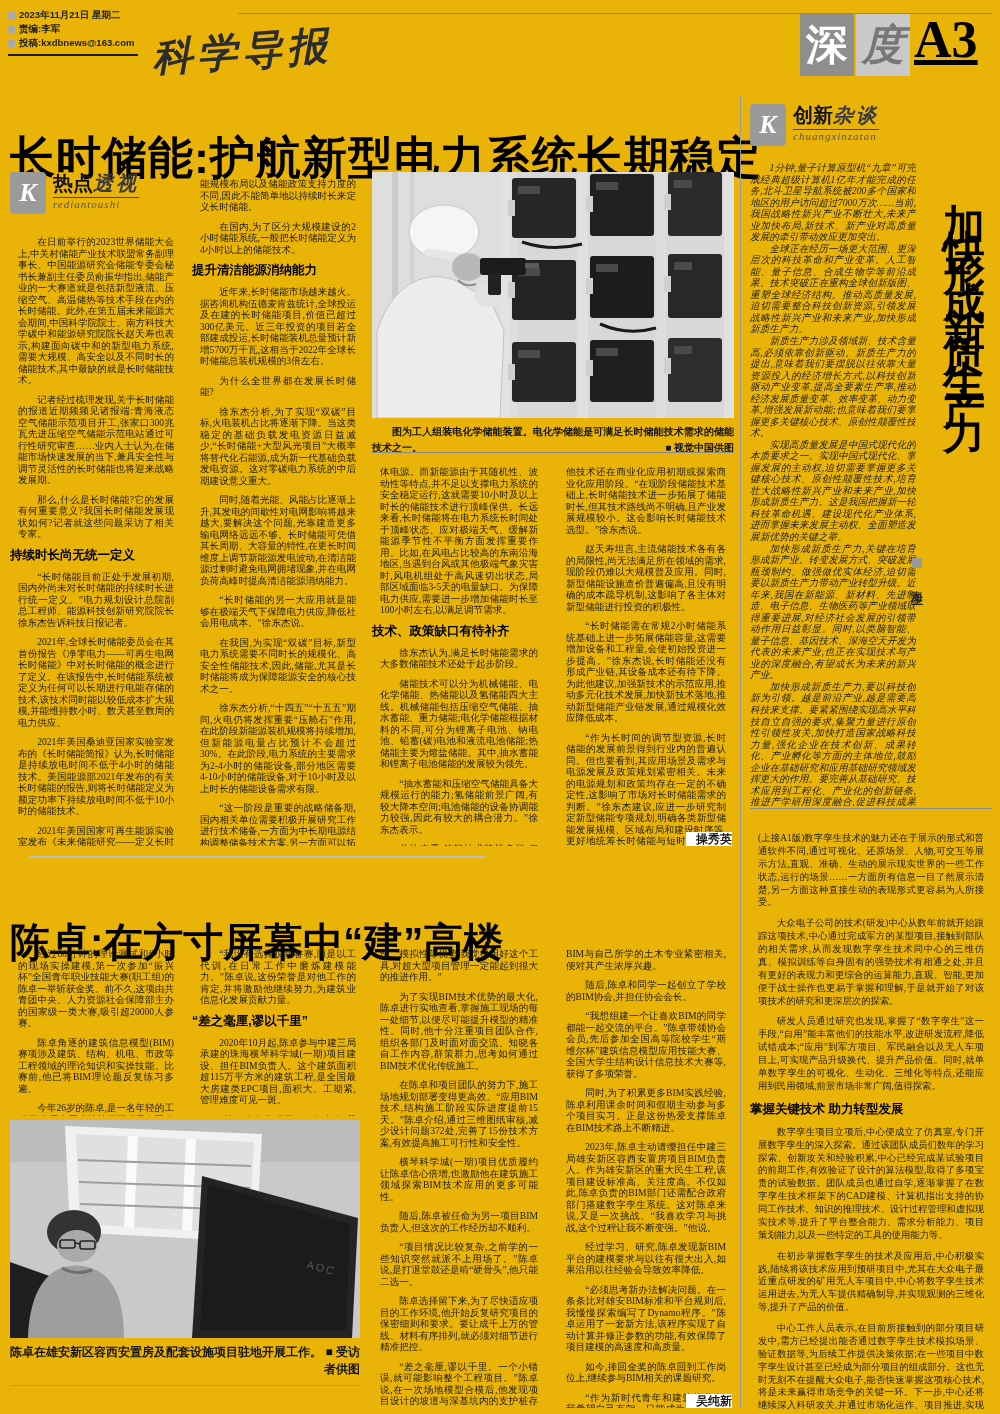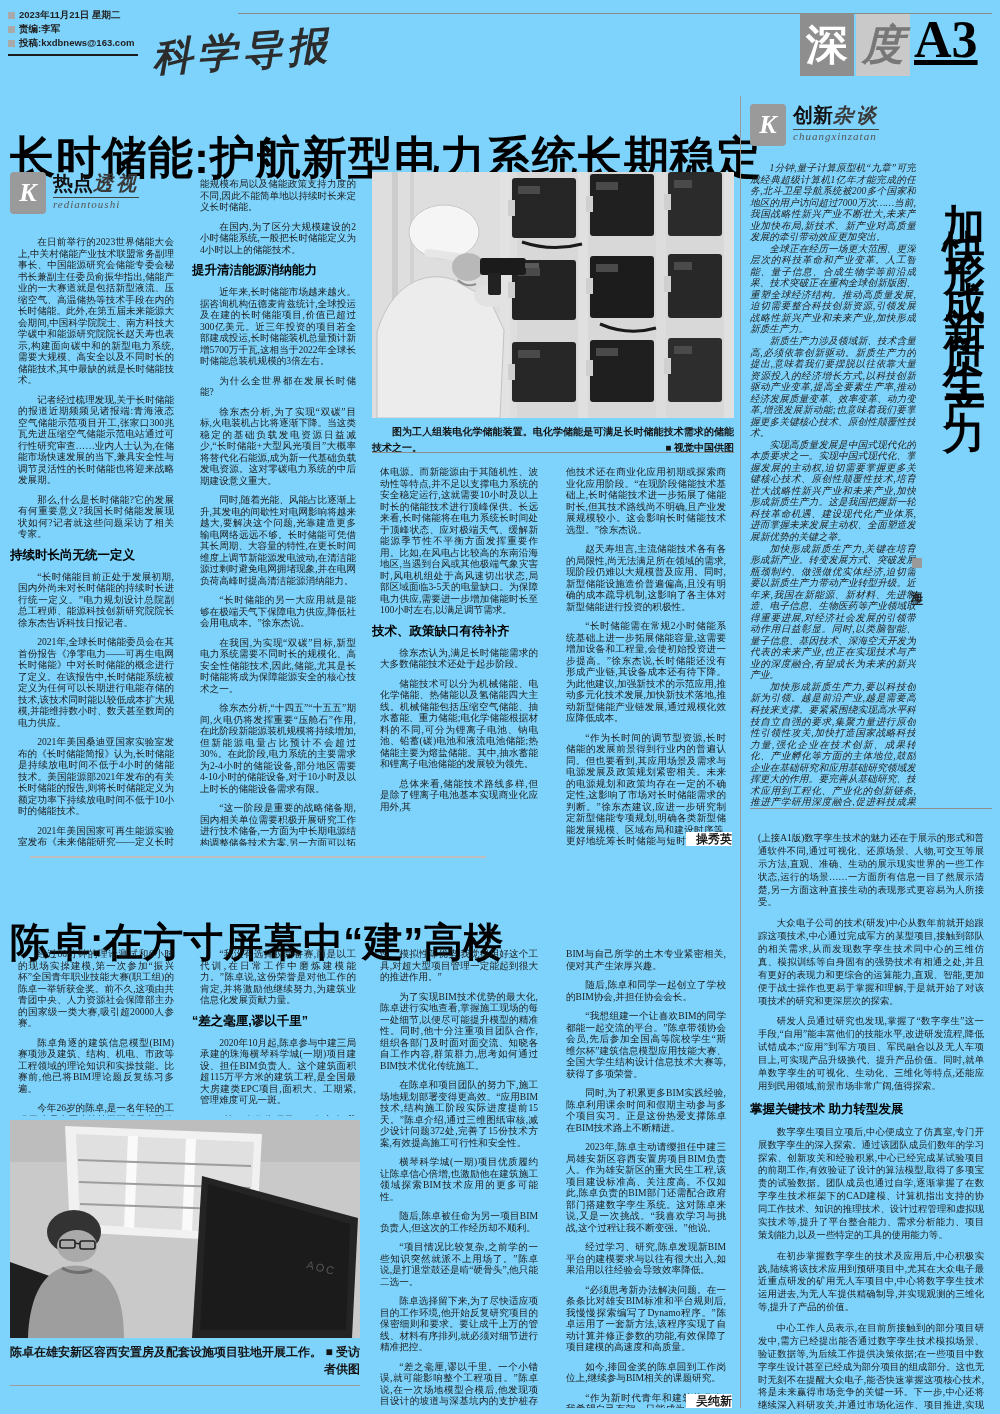"2023年11月21日 星期二" .page { background: #7dd3fc -> #eab308 }
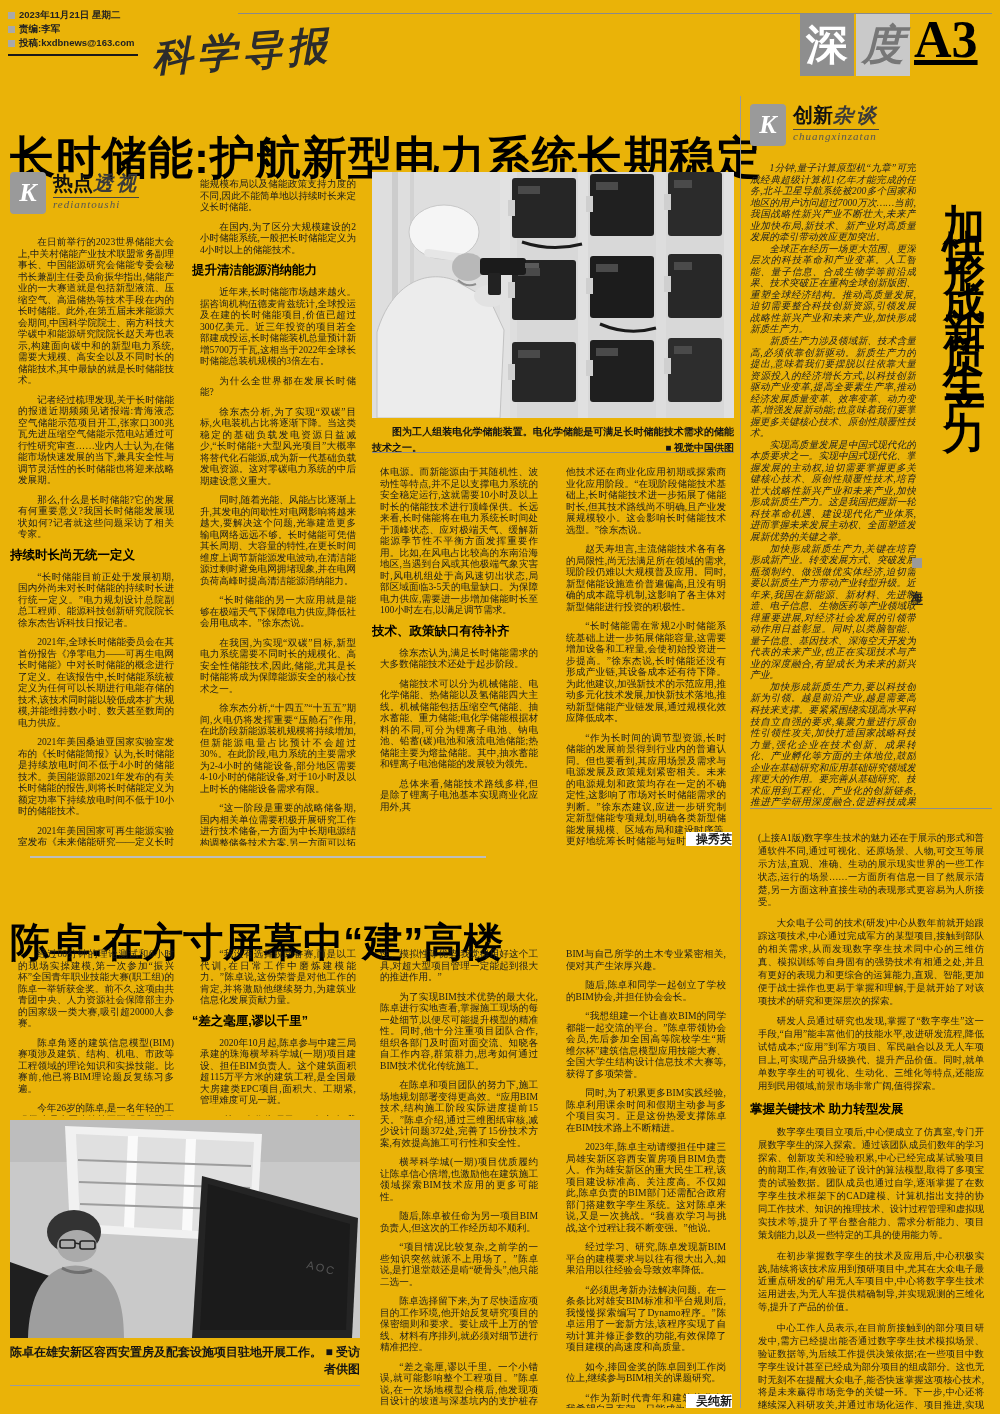"“抽水蓄能和压缩空气储能具备大规模运行的能力;氢储能前景广阔,有较大降本空间;电" p { html: none -> <p>“抽水蓄能和压缩空气储能具备大规模运行的能力;氢储能前景广阔,有较大降本空间;电池储能的设备协调能力较强,因此有较大的耦合潜力。”徐东杰表示。</p> }
